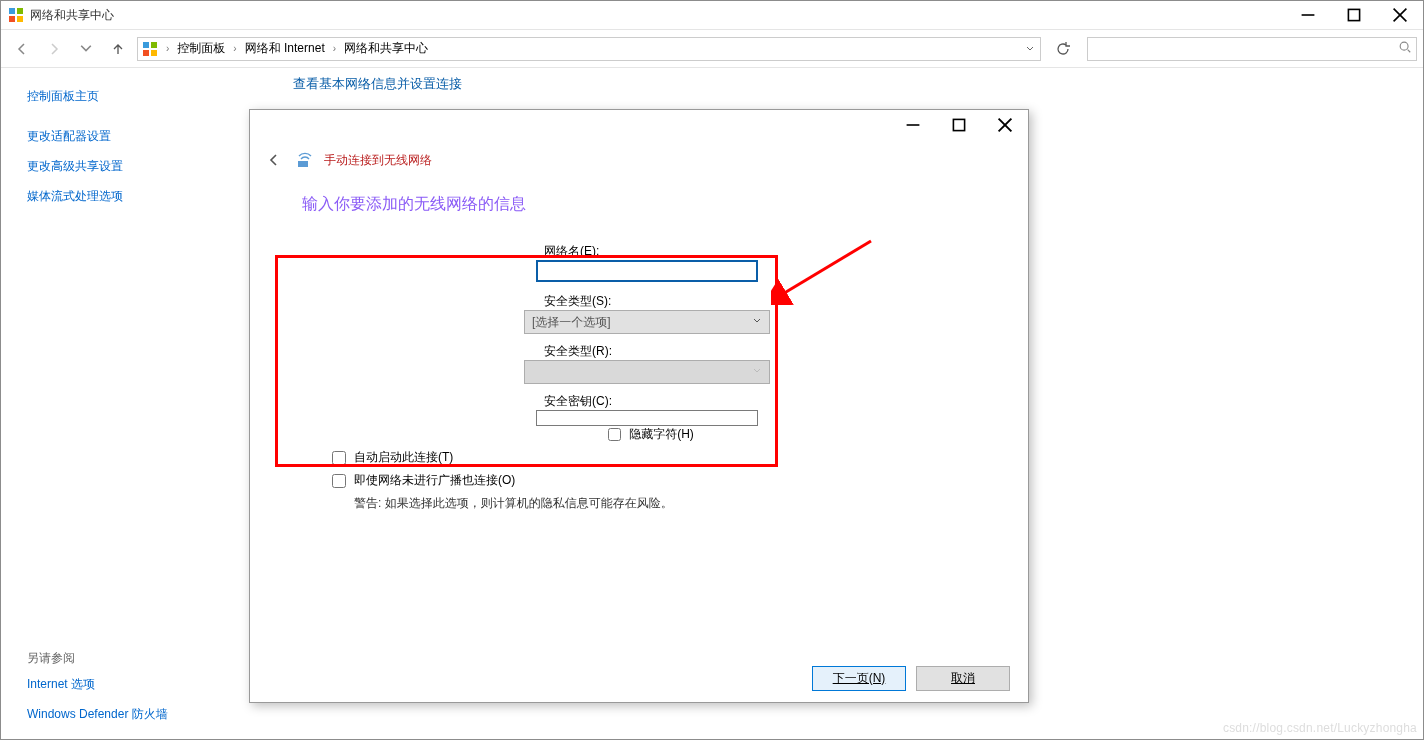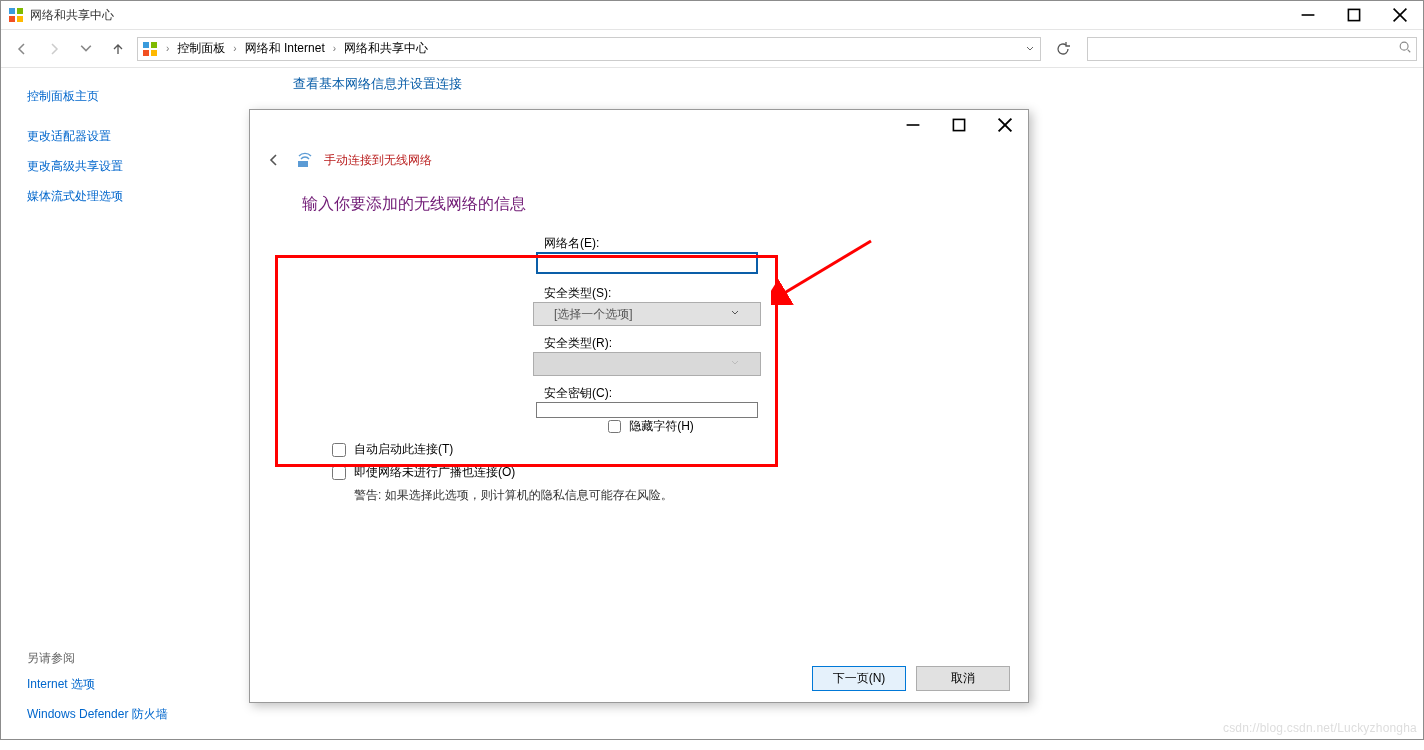"输入你要添加的无线网络的信息" .dialog .dheading { color: #701a75 -> #8b5cf6; margin-bottom: 20px -> 28px }
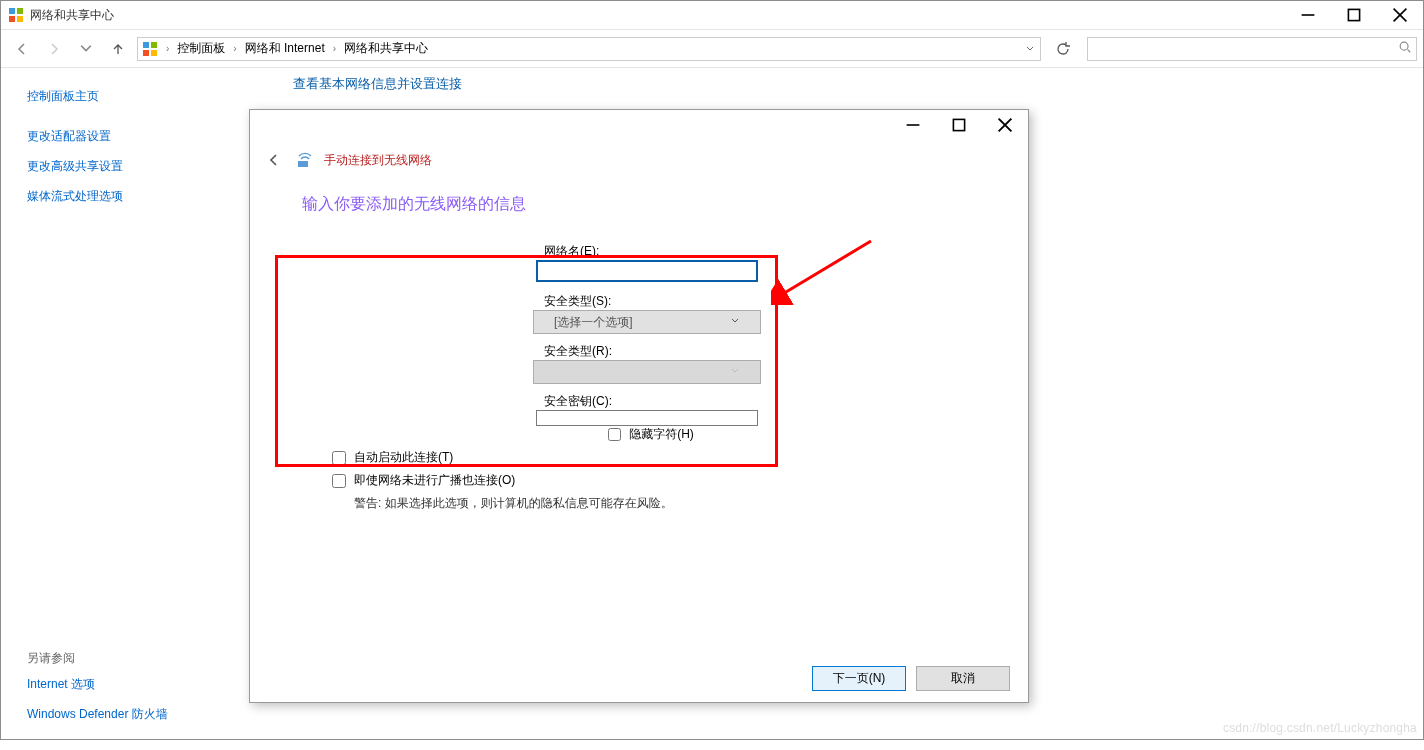"[选择一个选项]" .dialog .form-row select, .dialog .fake-select { padding: 0 20px -> 0 7px; width: 228px -> 246px }
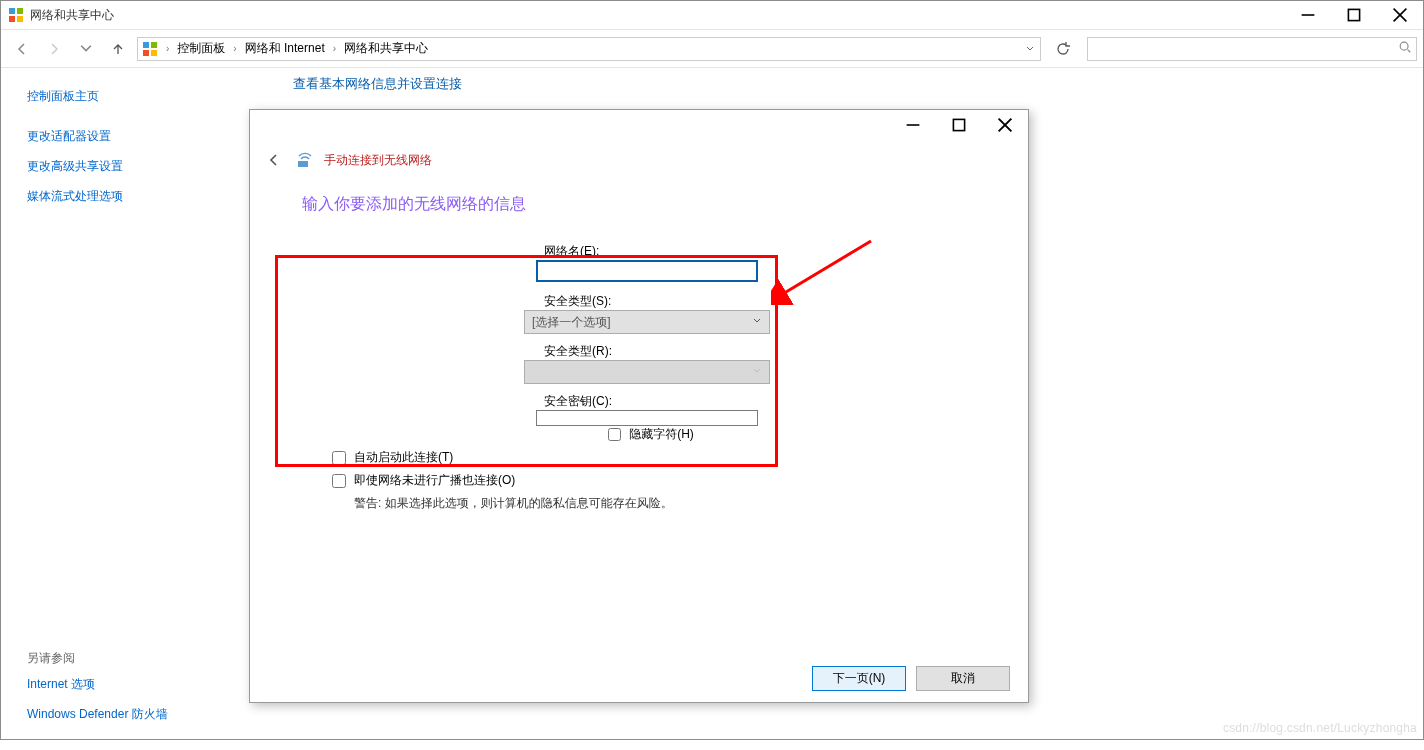"下一页(N)" .dialog .btn { text-decoration: none -> underline }
